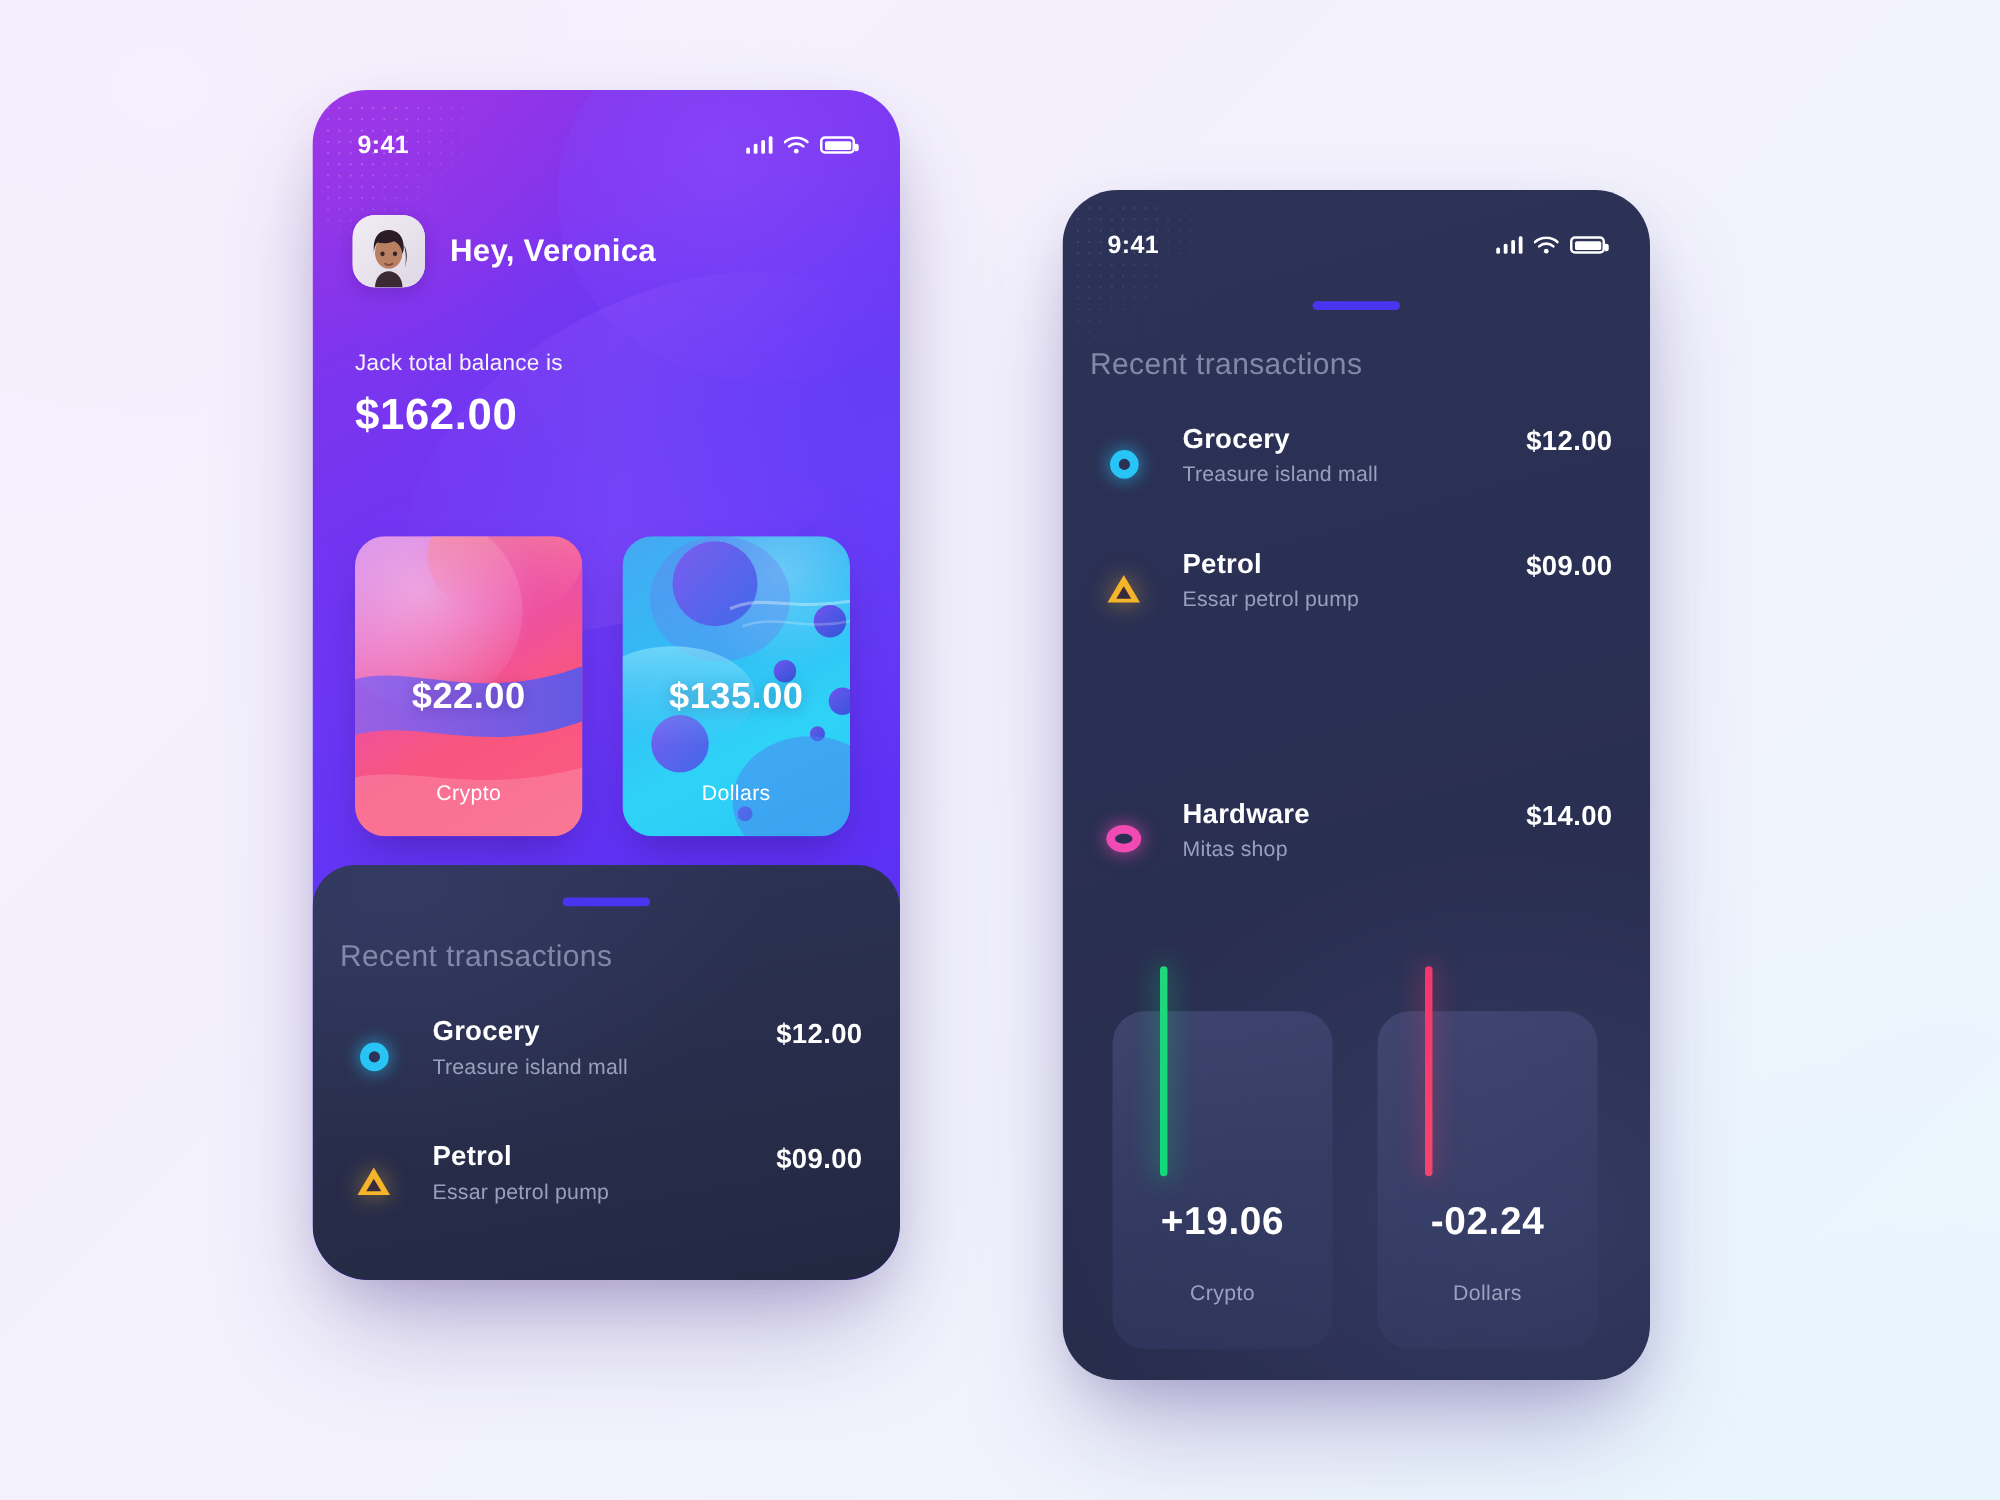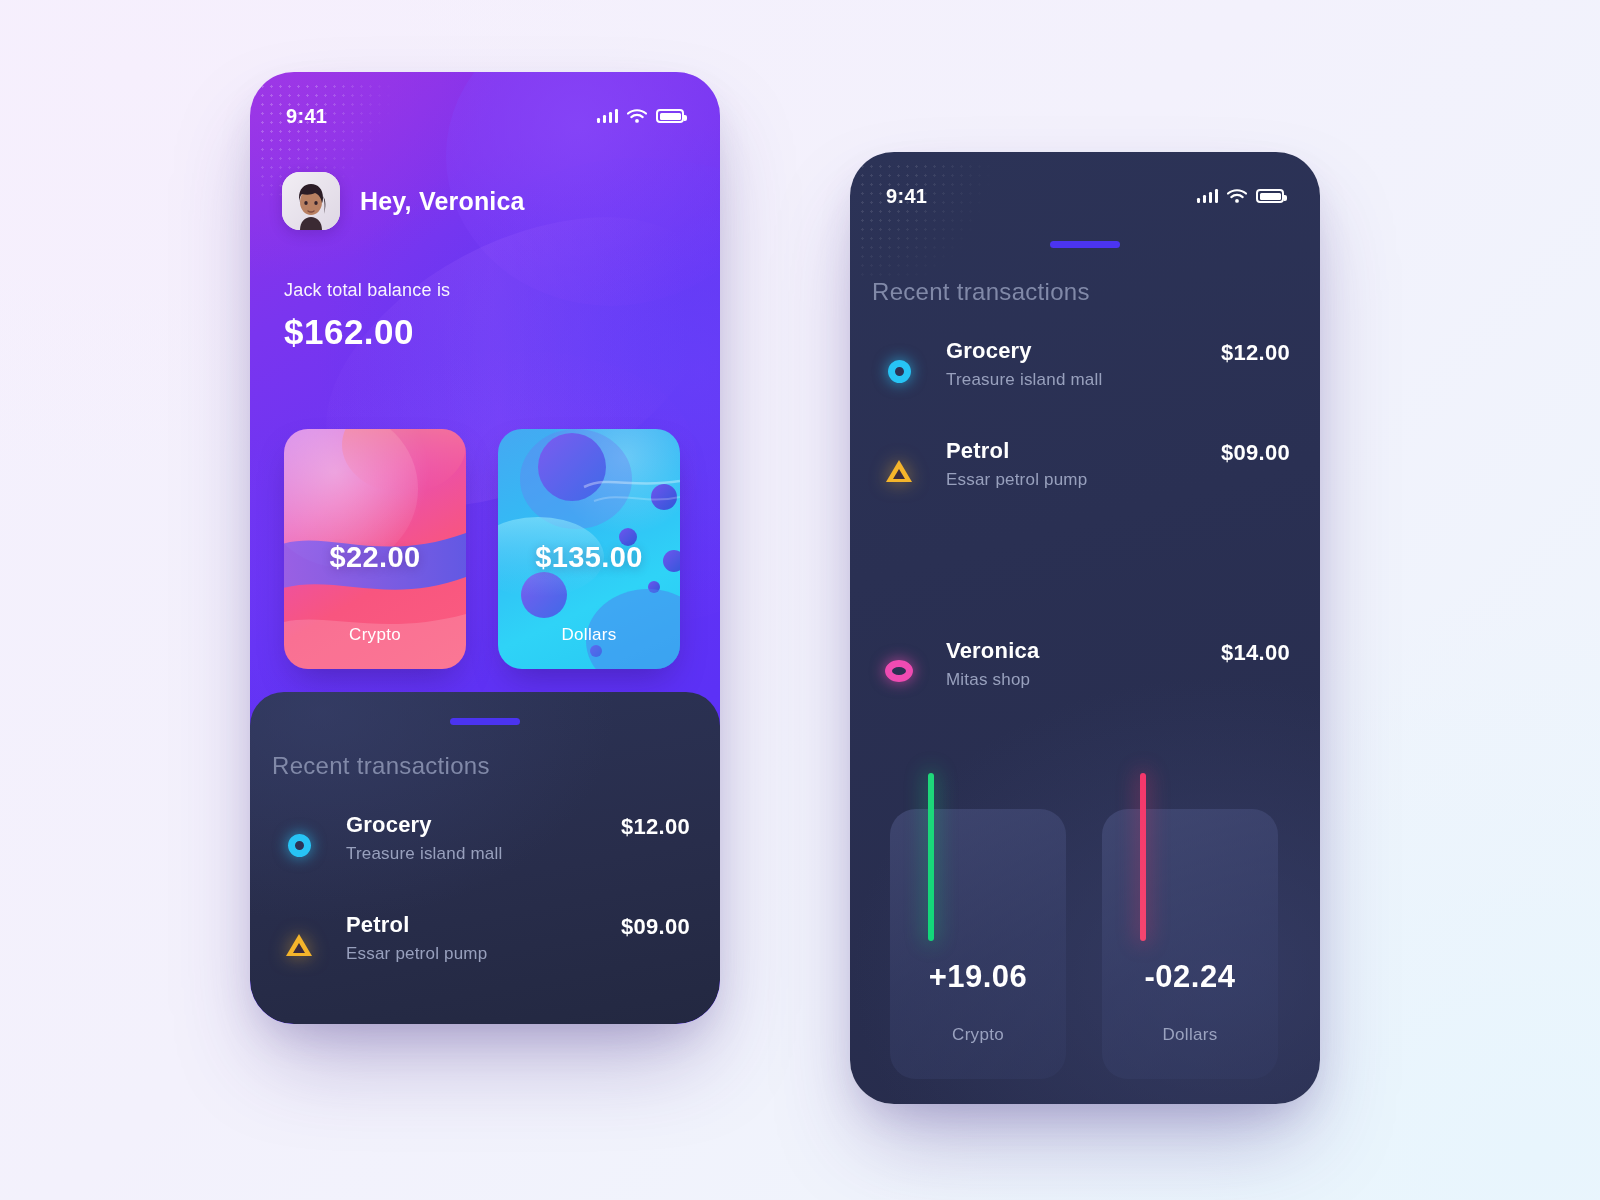"Veronica" div.tx-title { text: Veronica -> Hardware }
